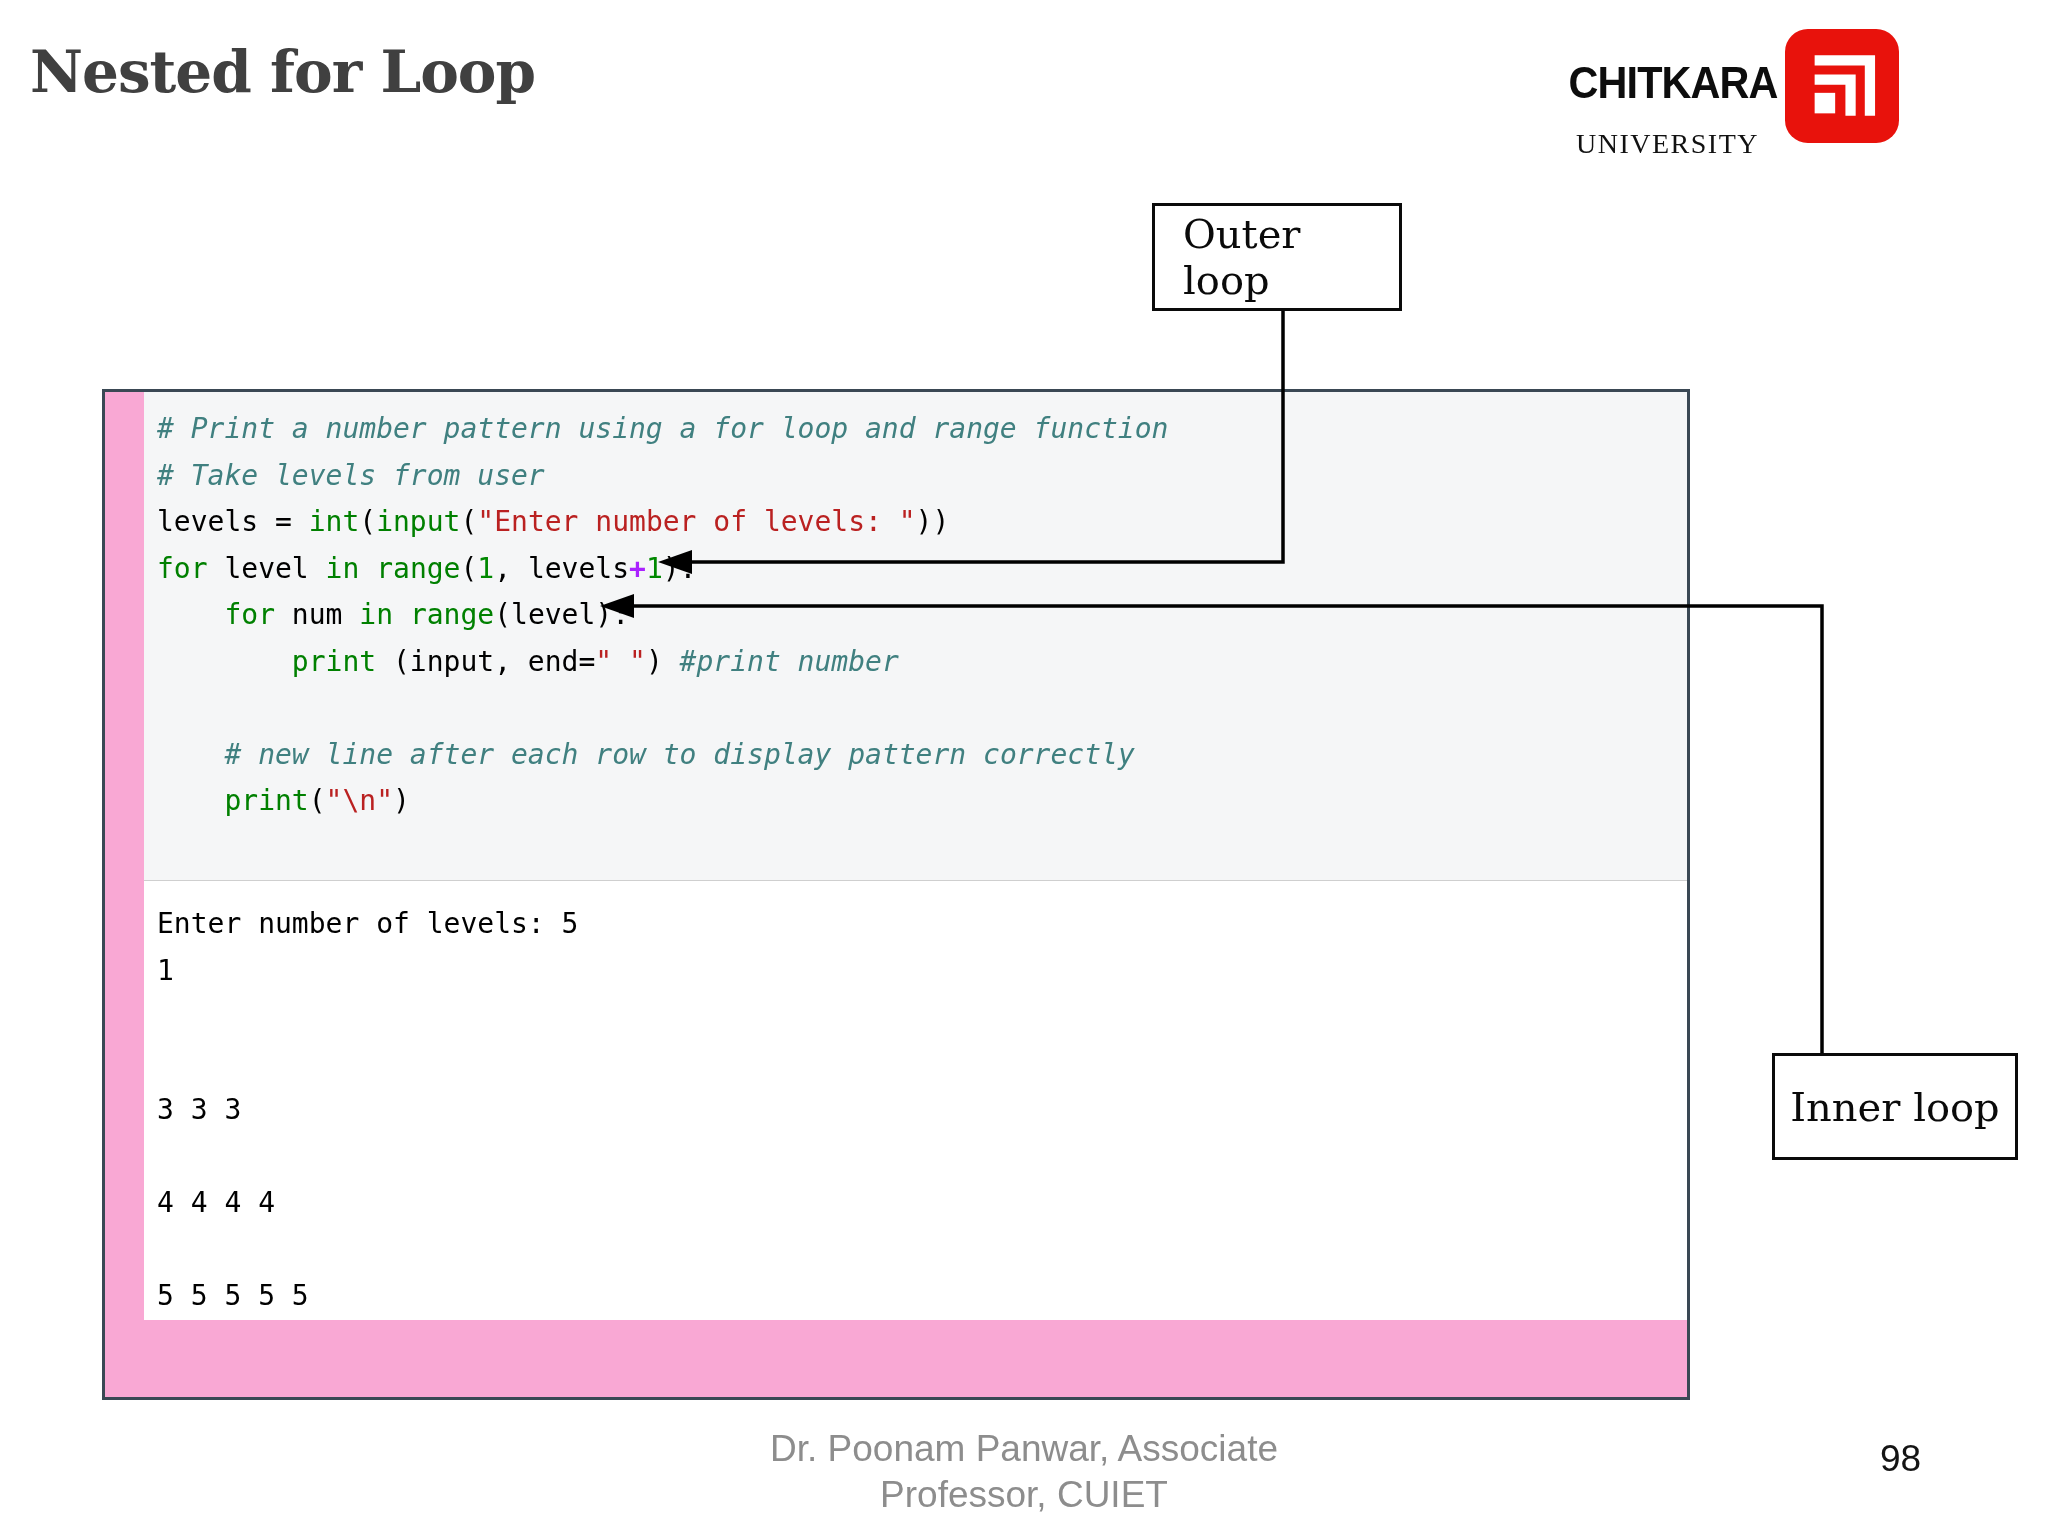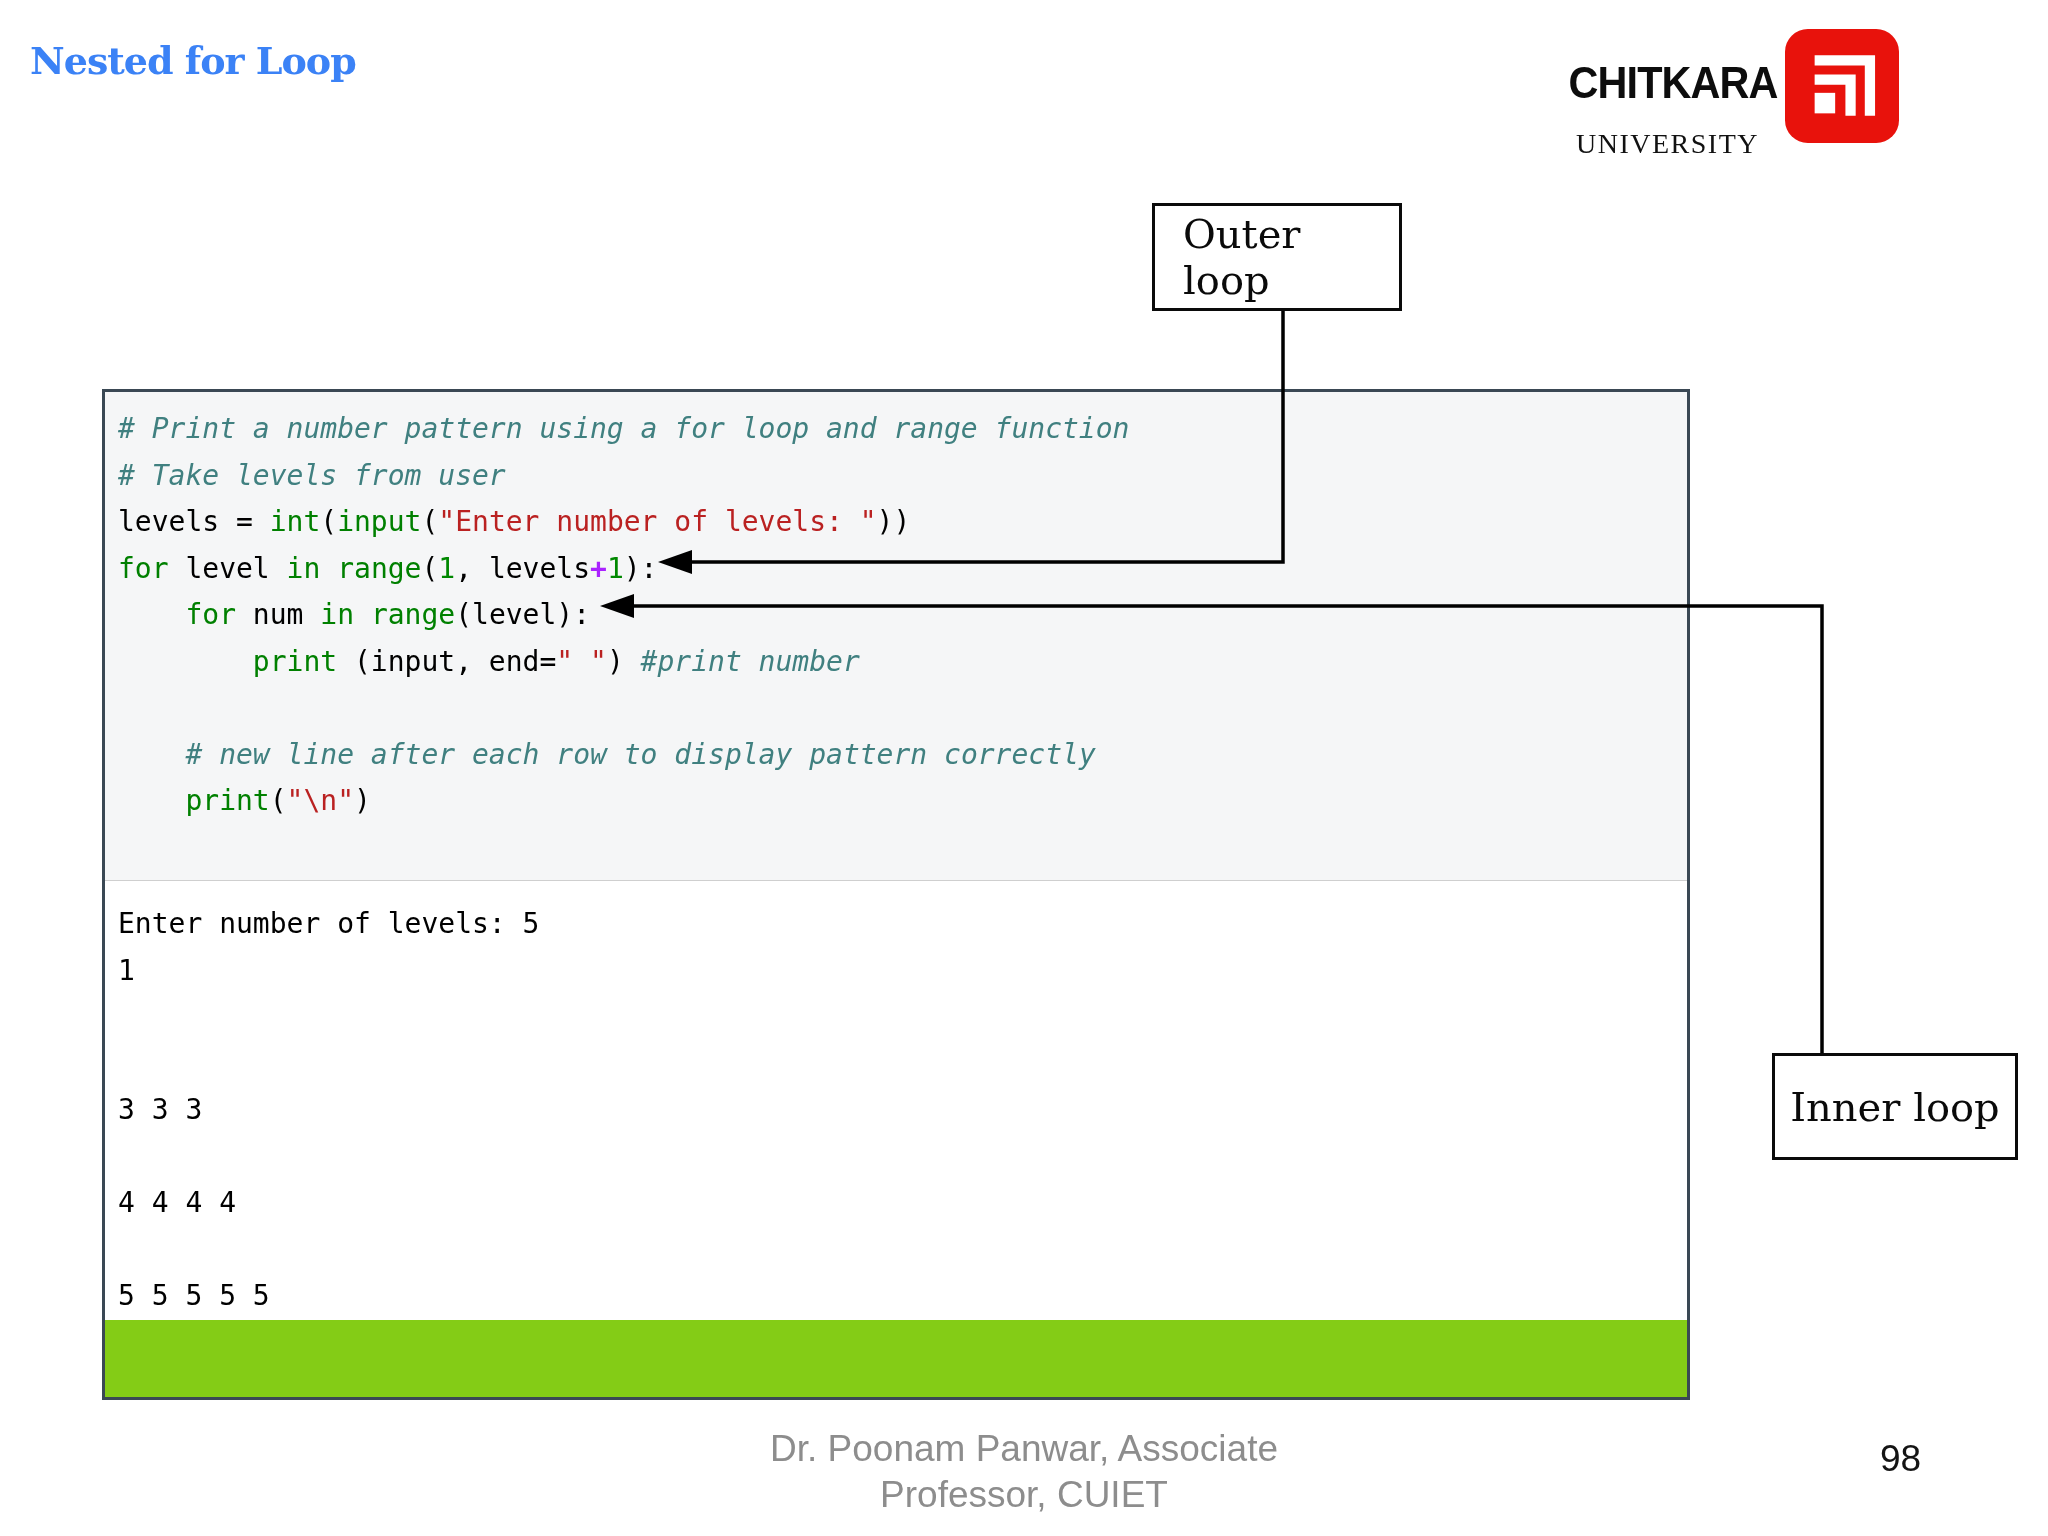"Nested for Loop" .slide-title { color: #3b82f6 -> #404040; font-size: 38px -> 58px }
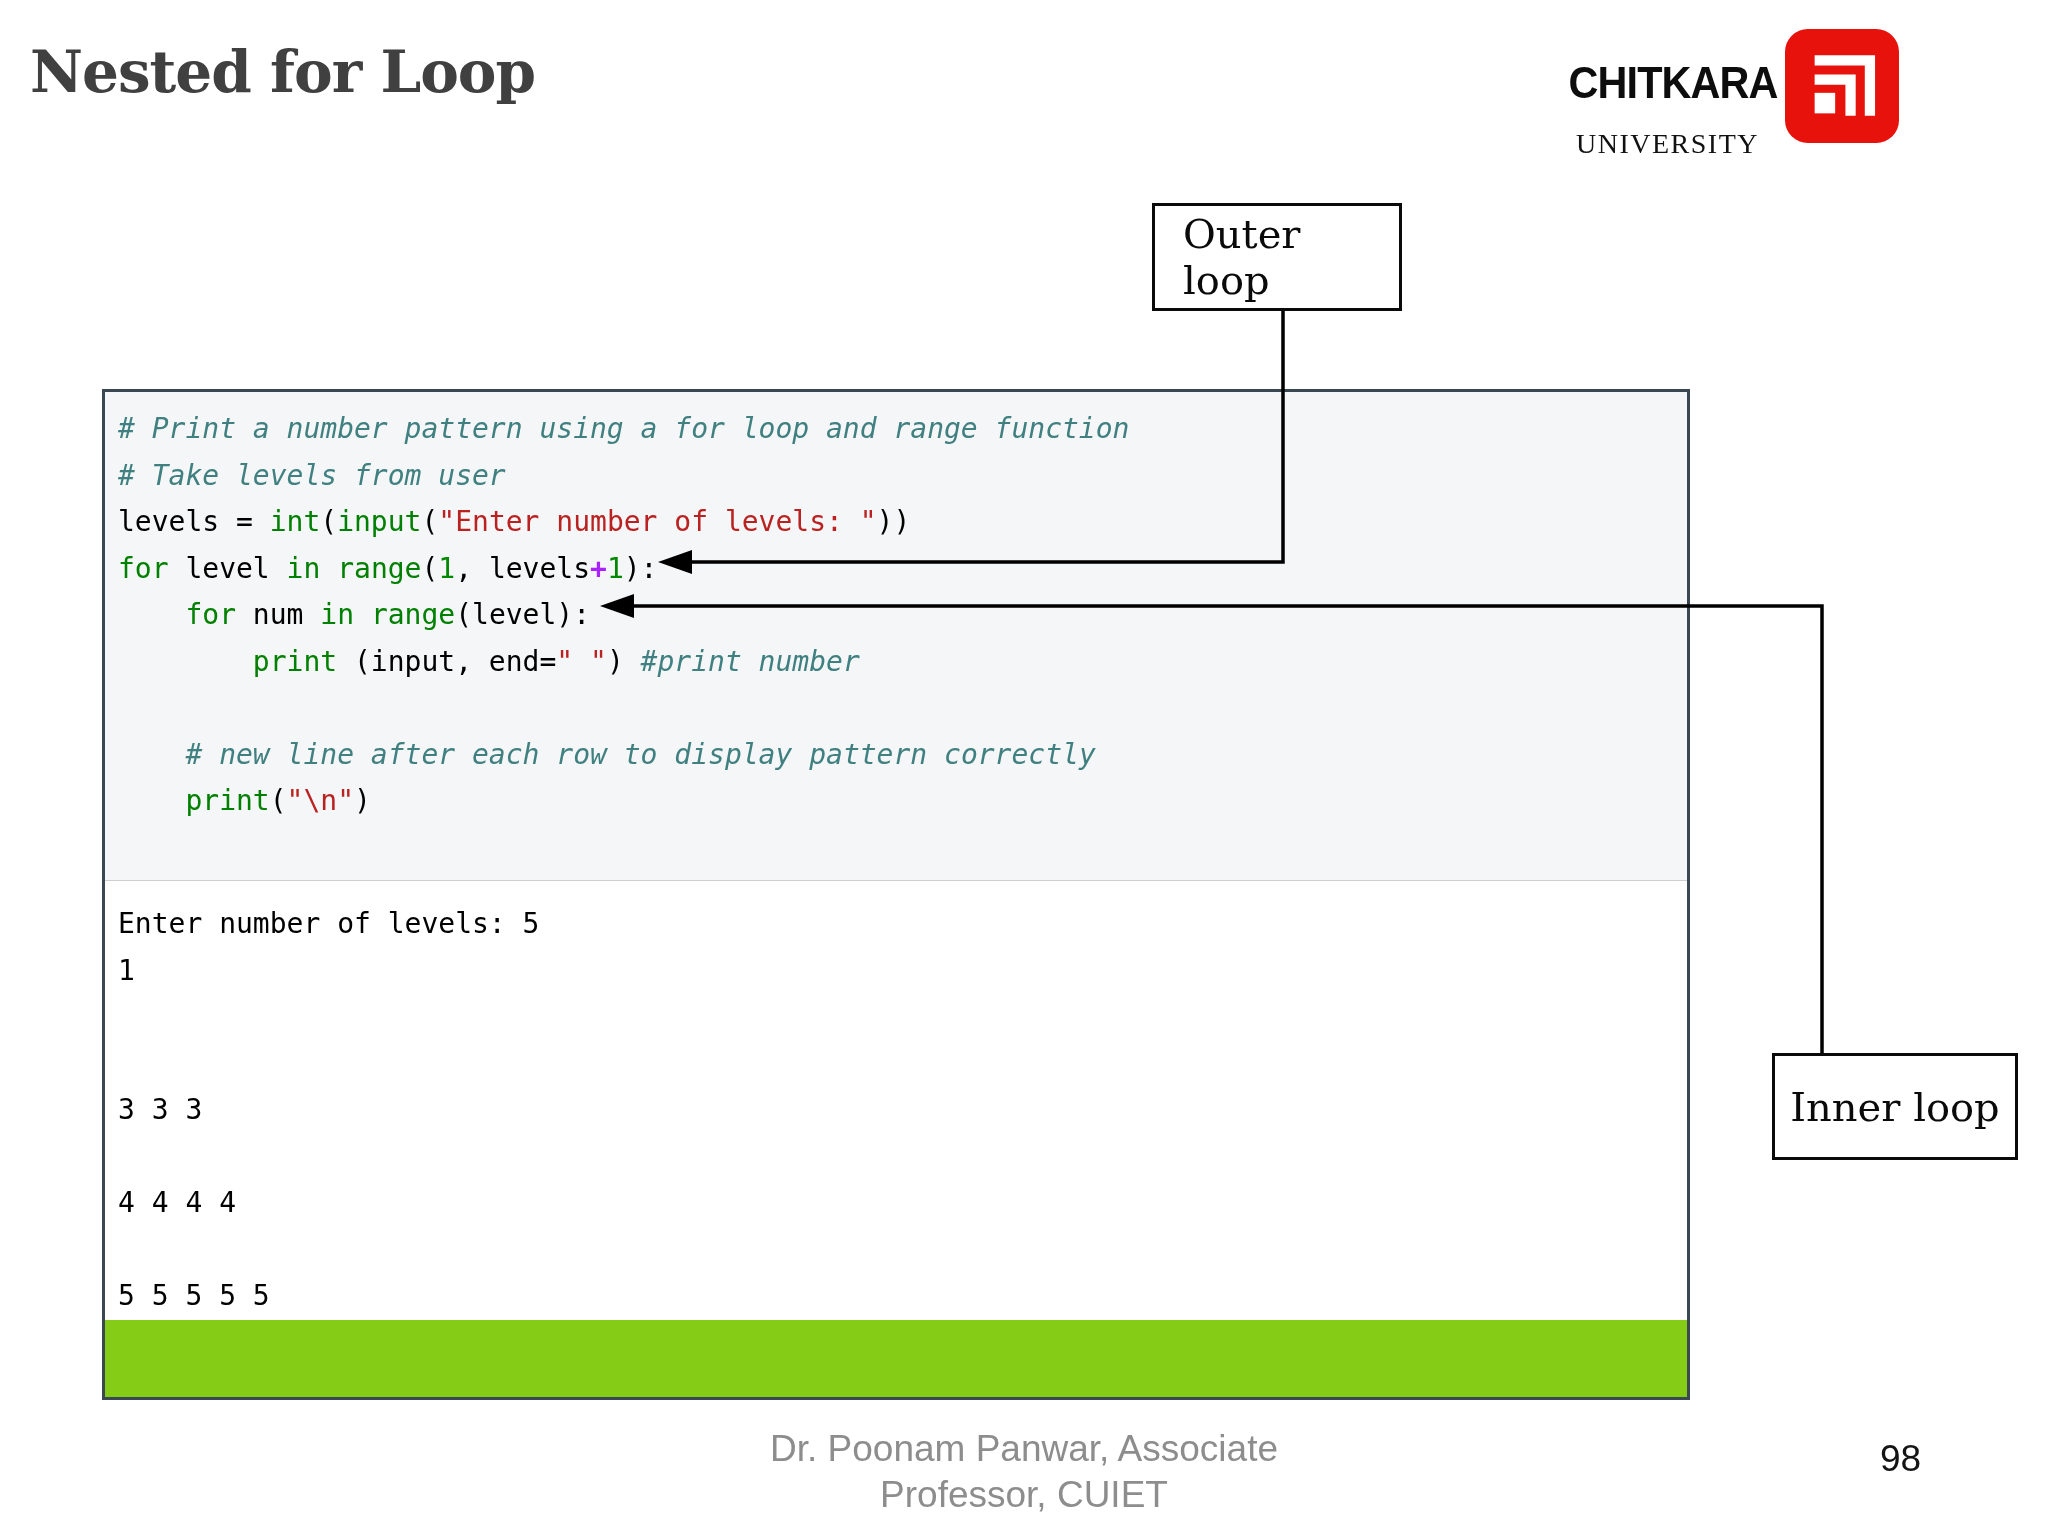"# Print a number pattern" .notebook-box { background: #84cc16 -> #f9a8d4; padding-left: none -> 39px }
